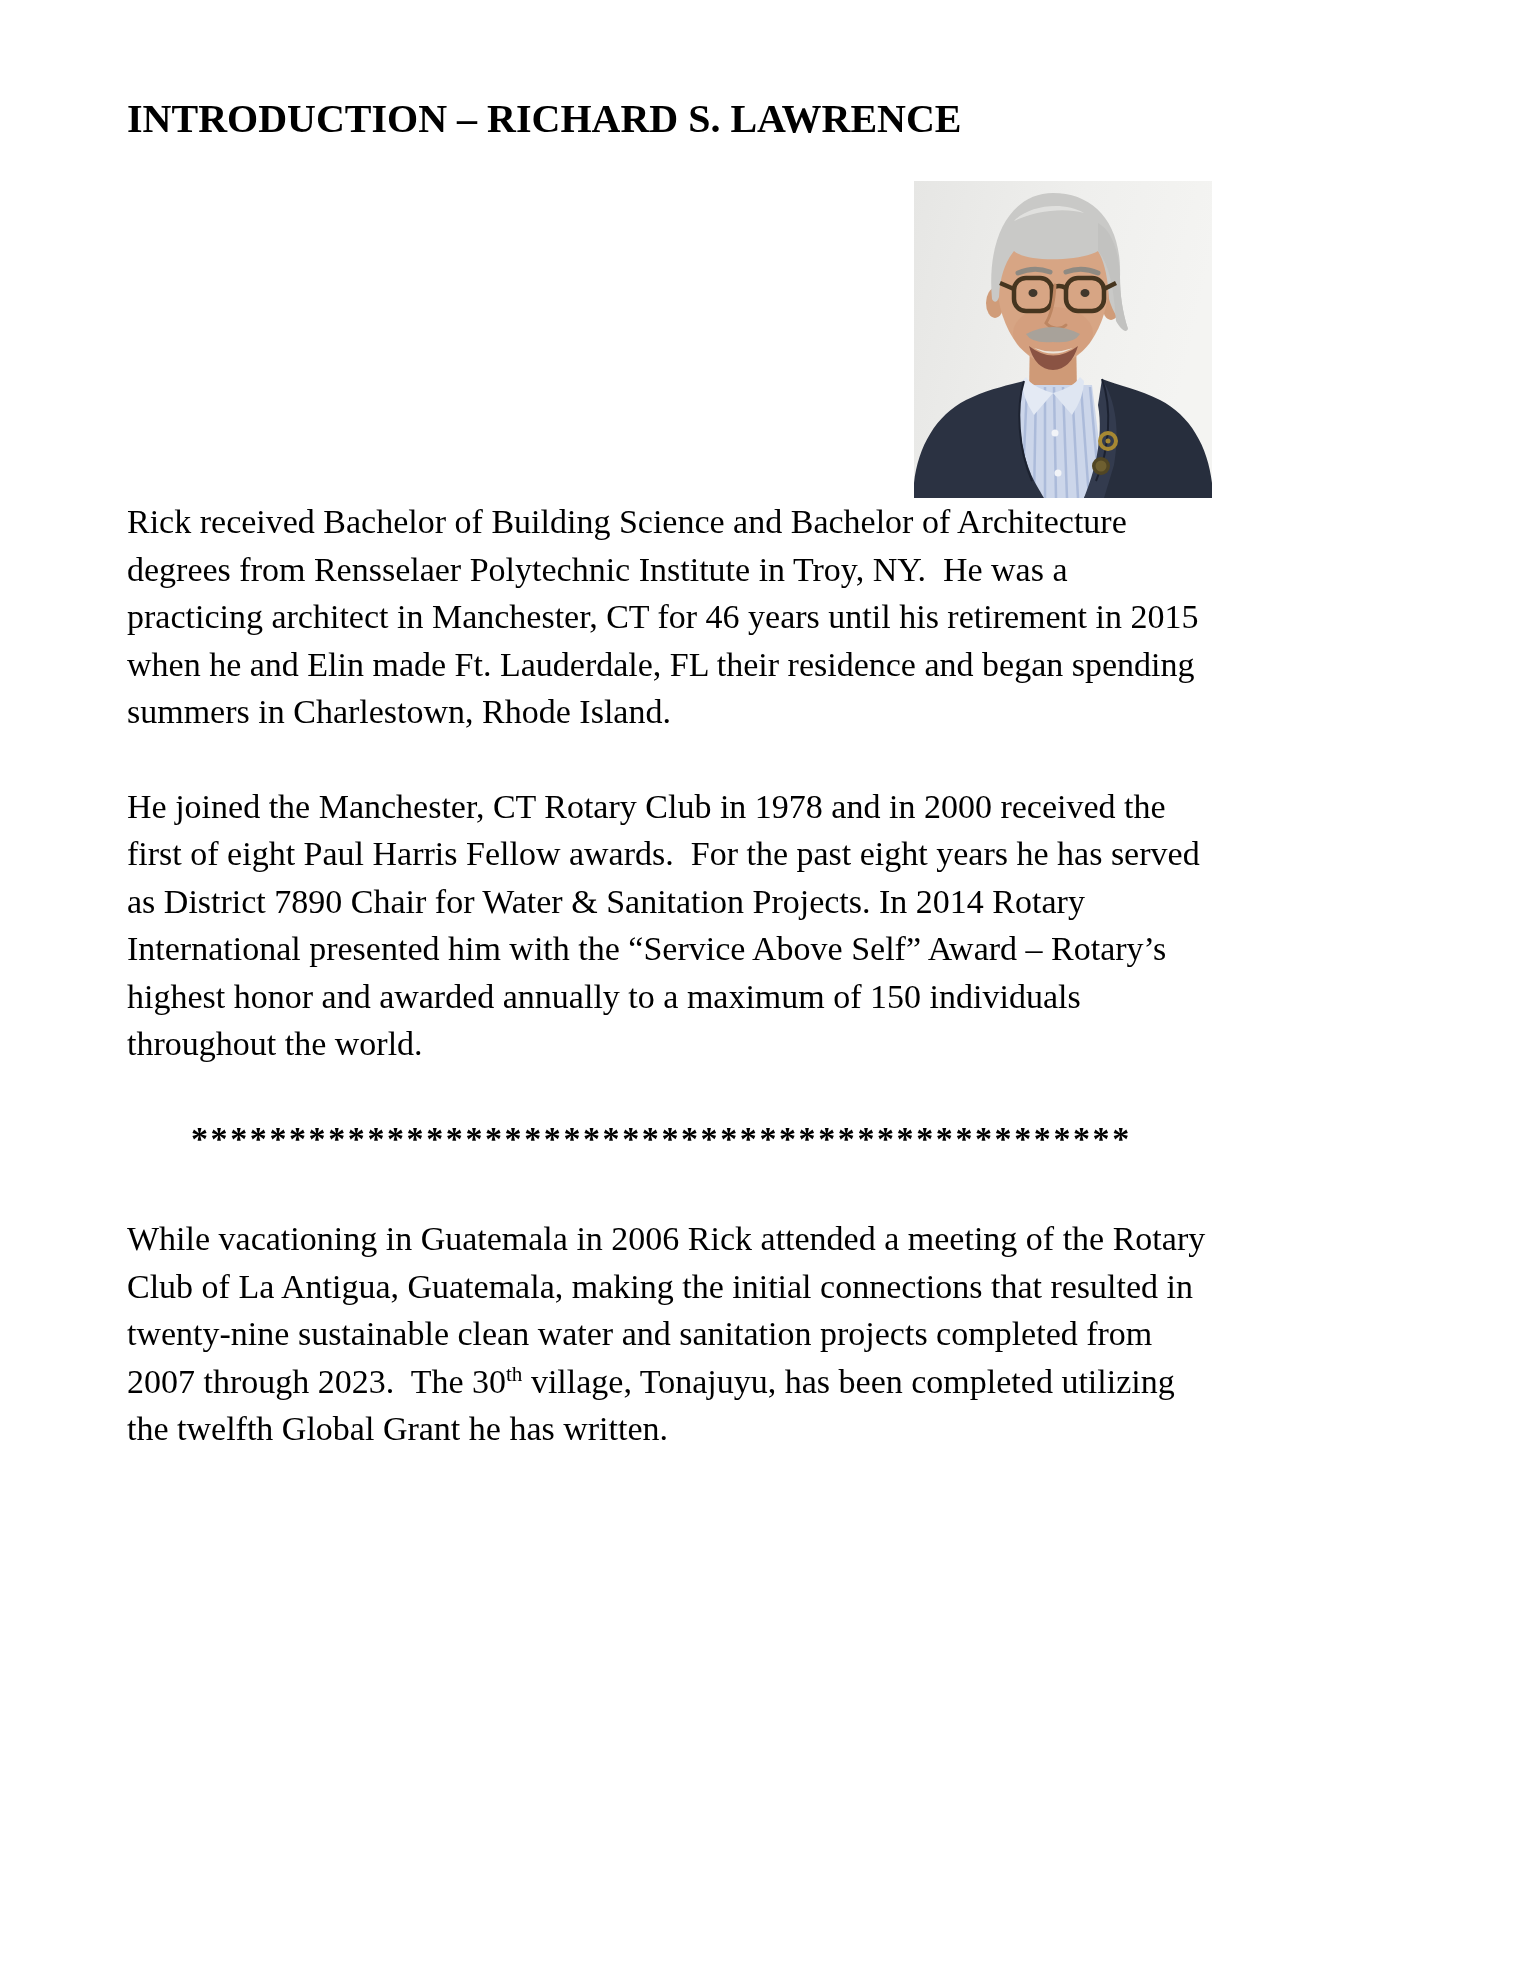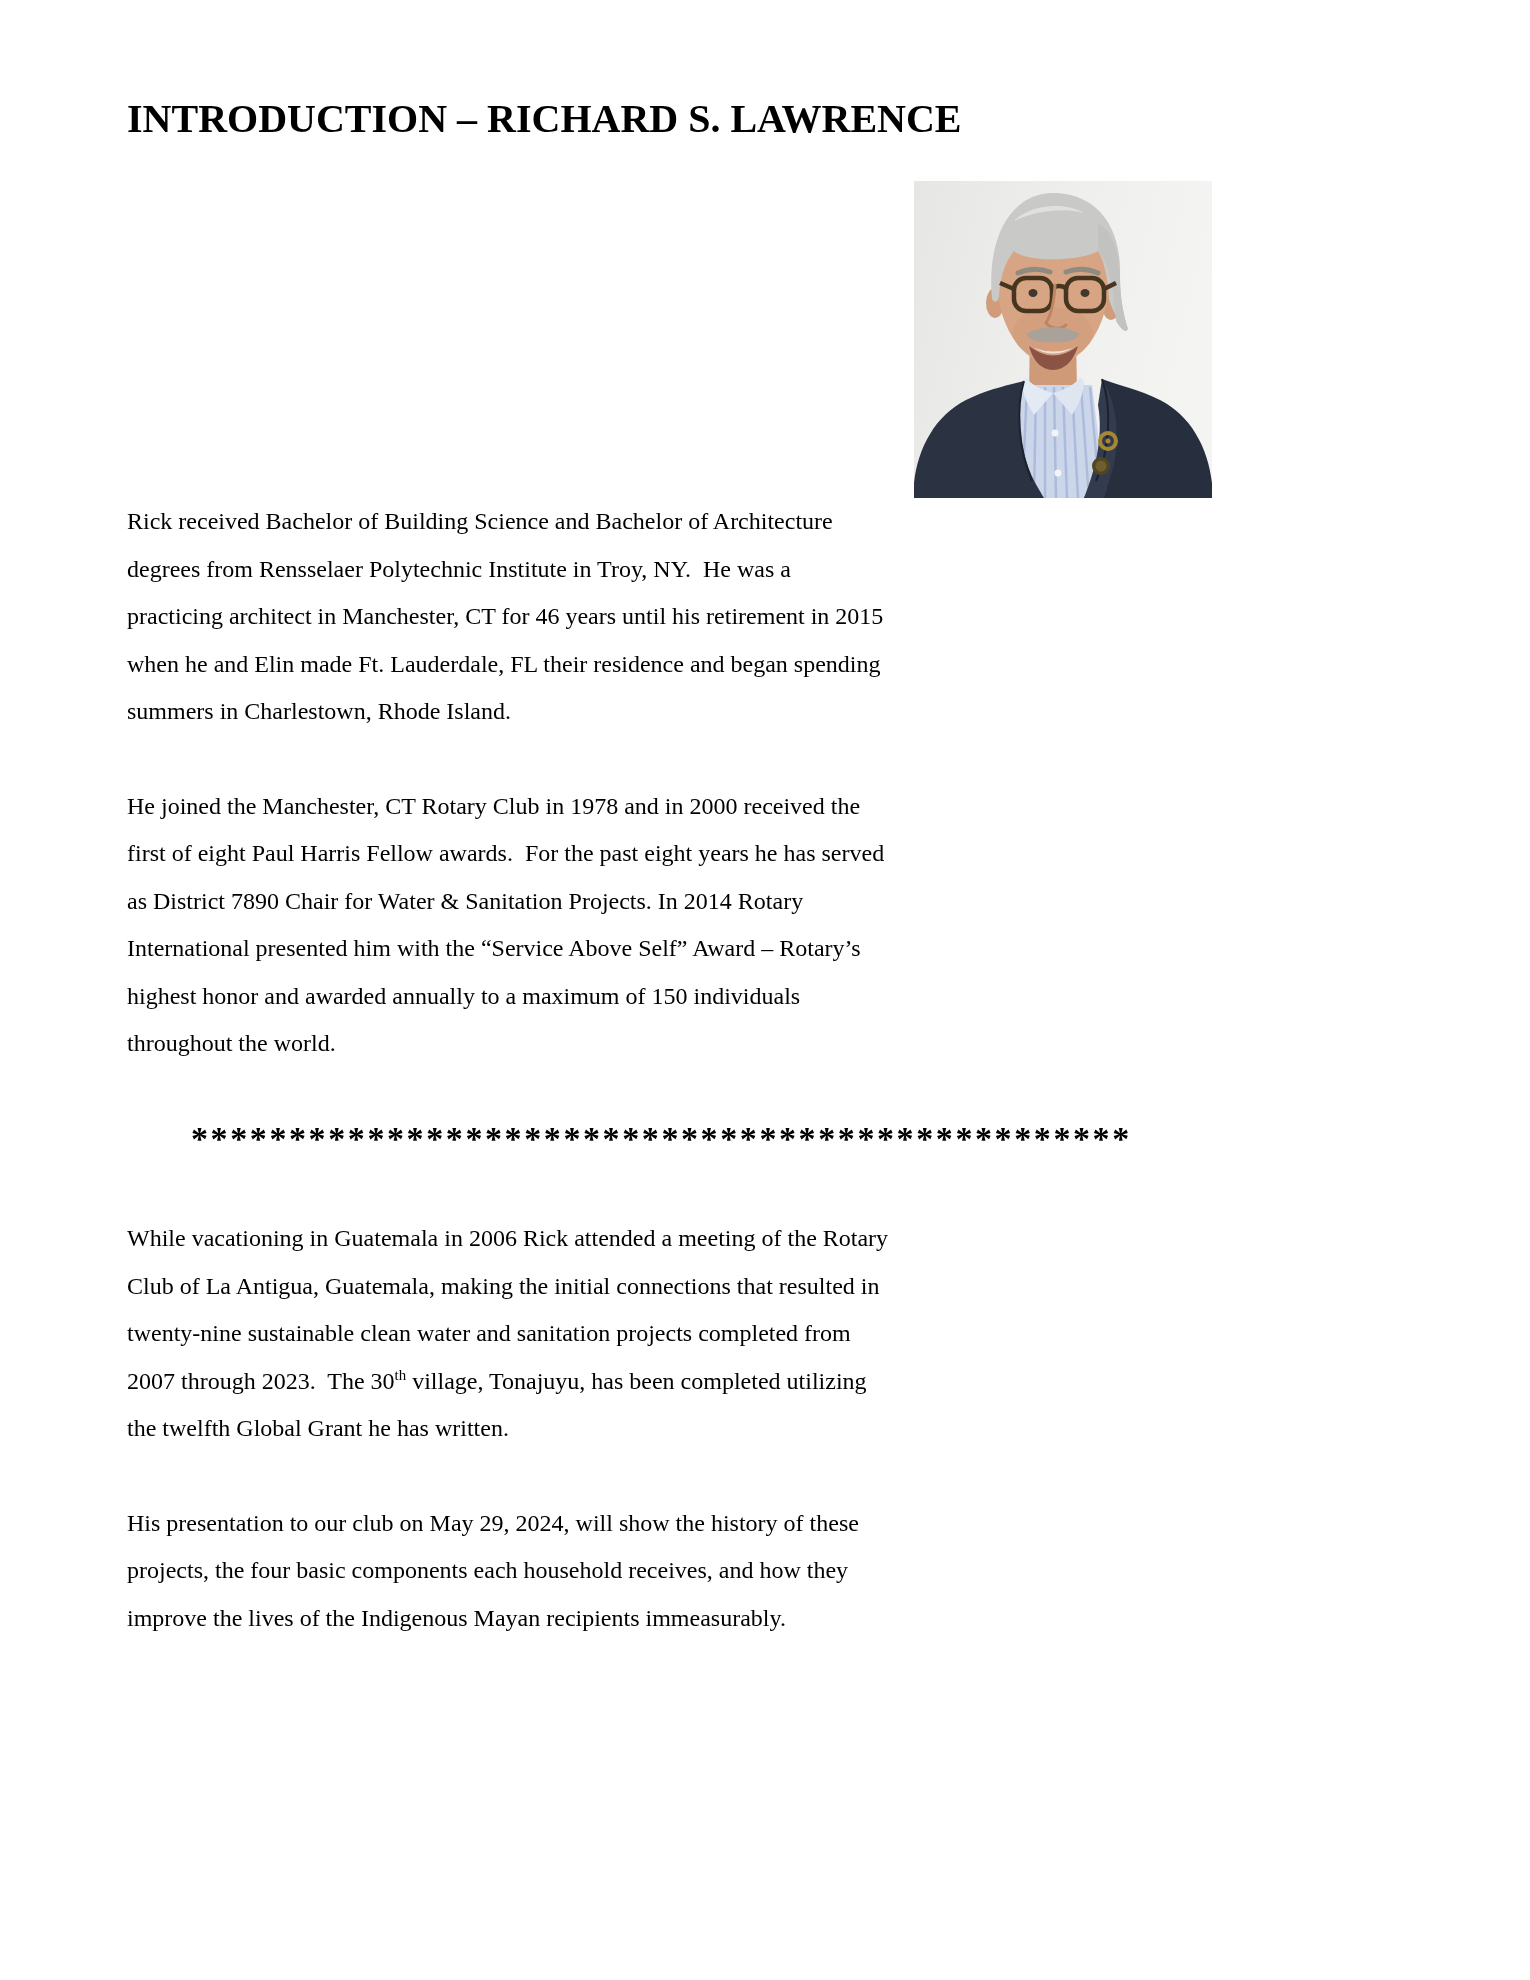"Rick received Bachelor of Building" p.body-para { font-size: 24px -> 34px }
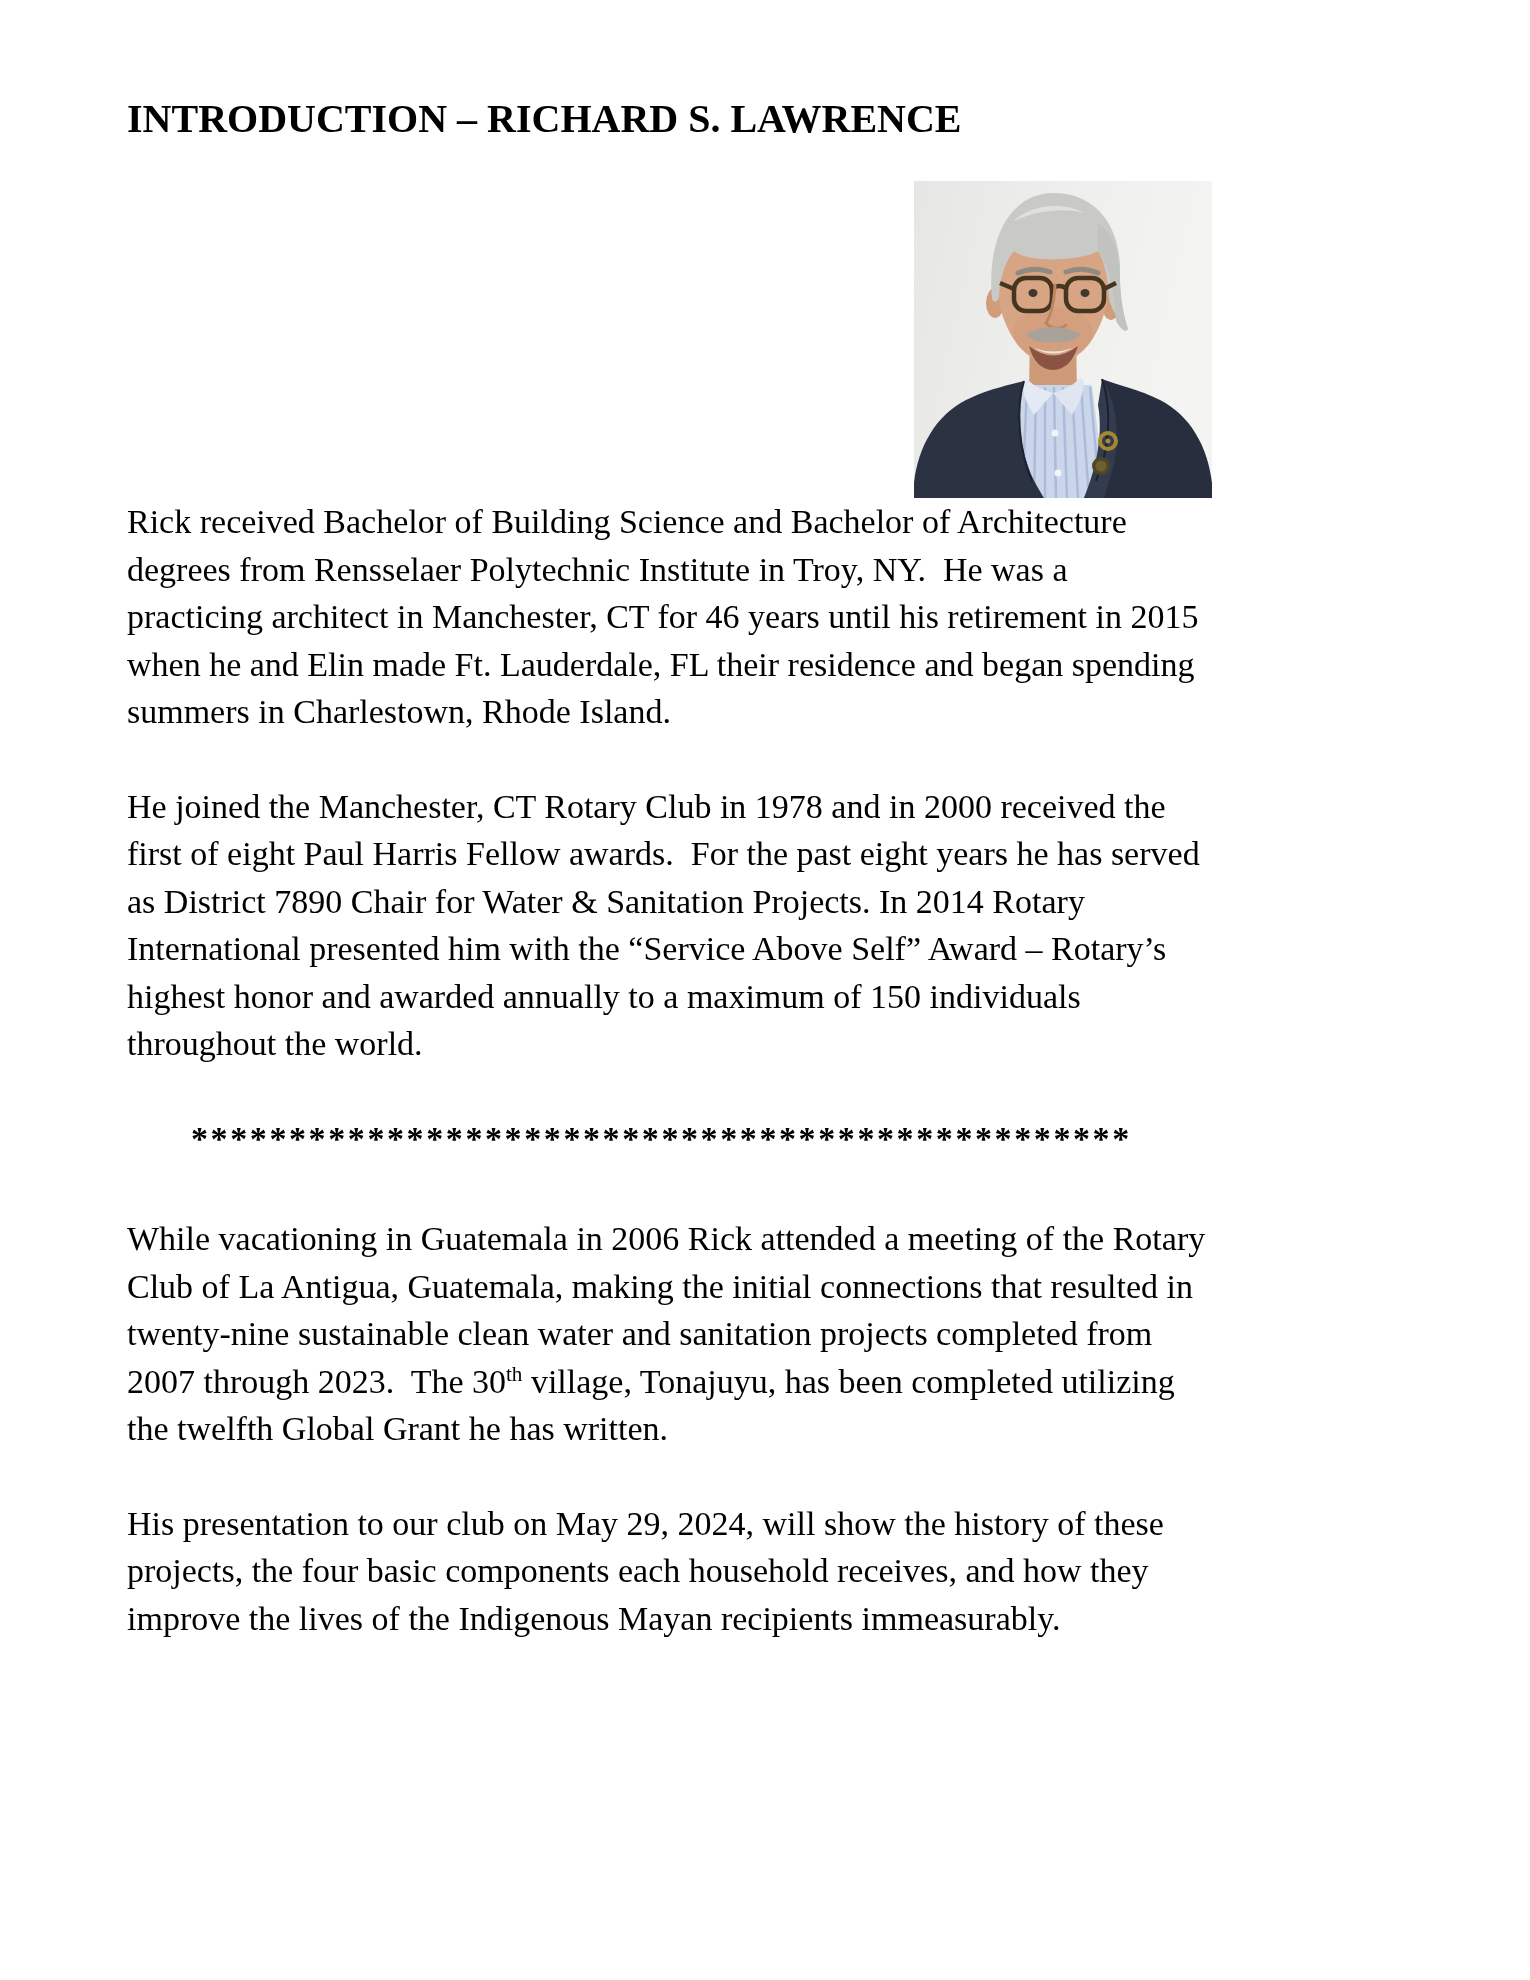"His presentation to our club" p.body-para { html: <p>His presentation to our club on May 29, 2024, will show the history of these projects, the four basic components each household receives, and how they improve the lives of the Indigenous Mayan recipients immeasurably.</p> -> none }
